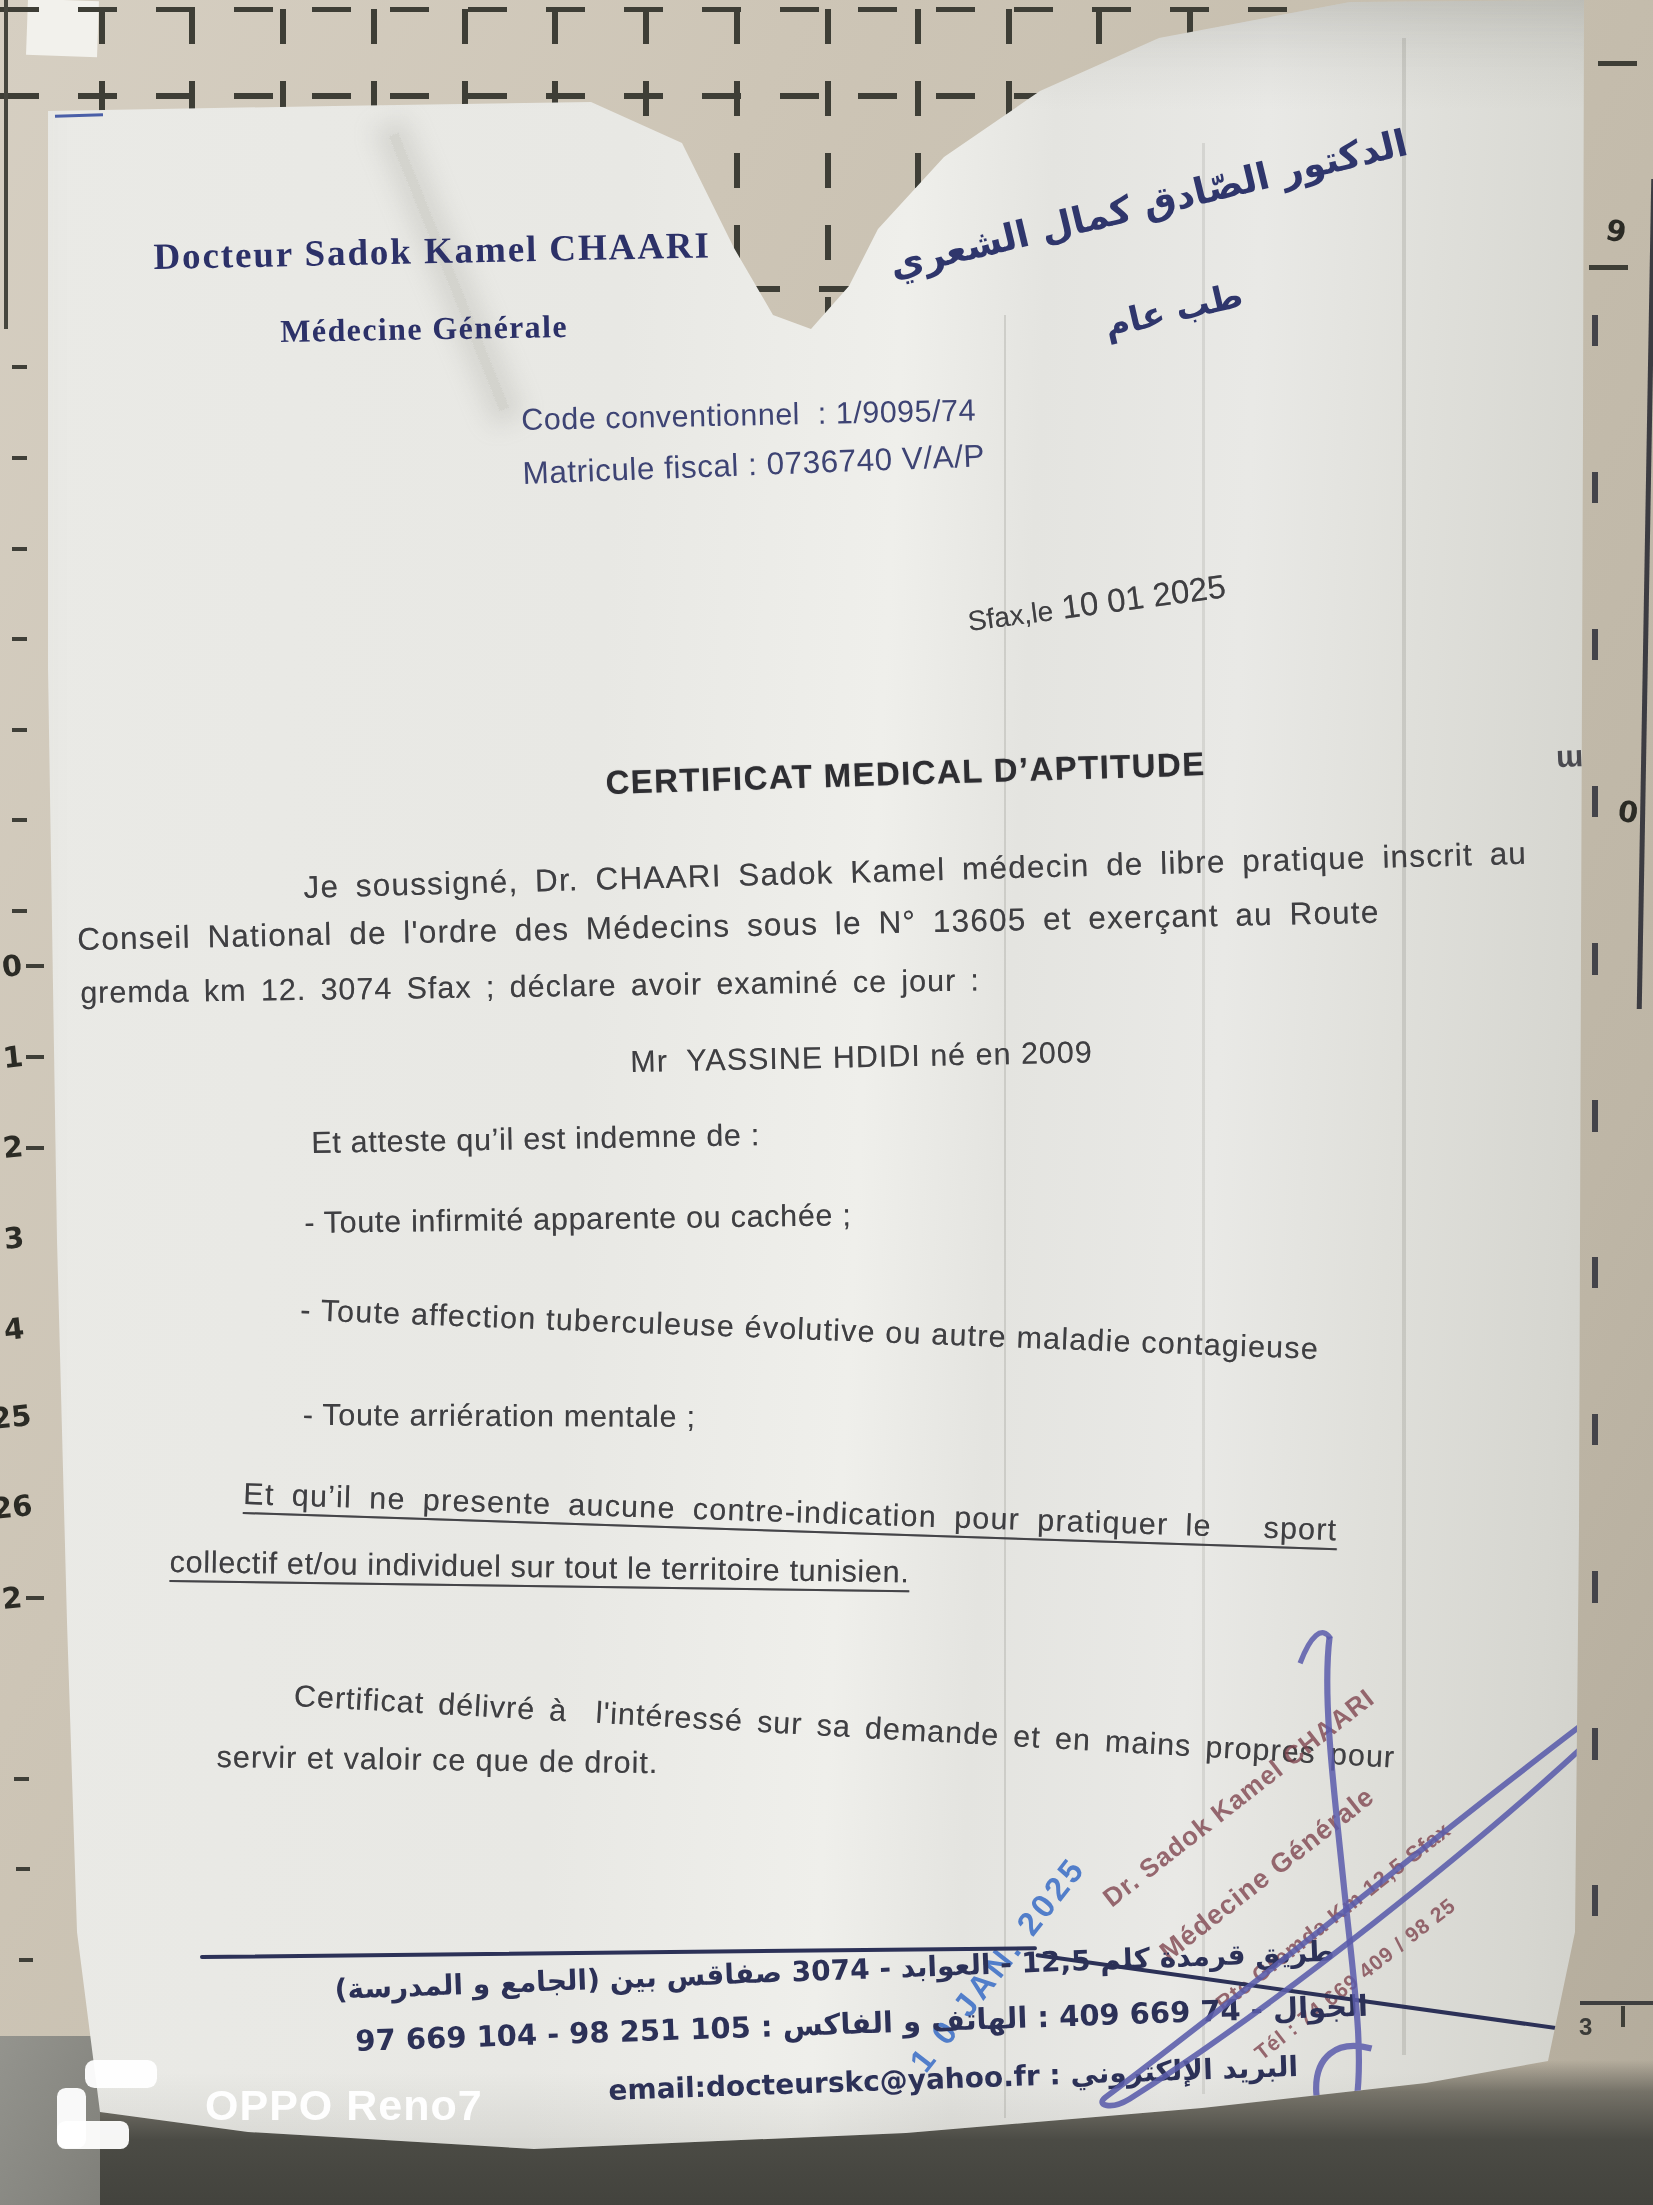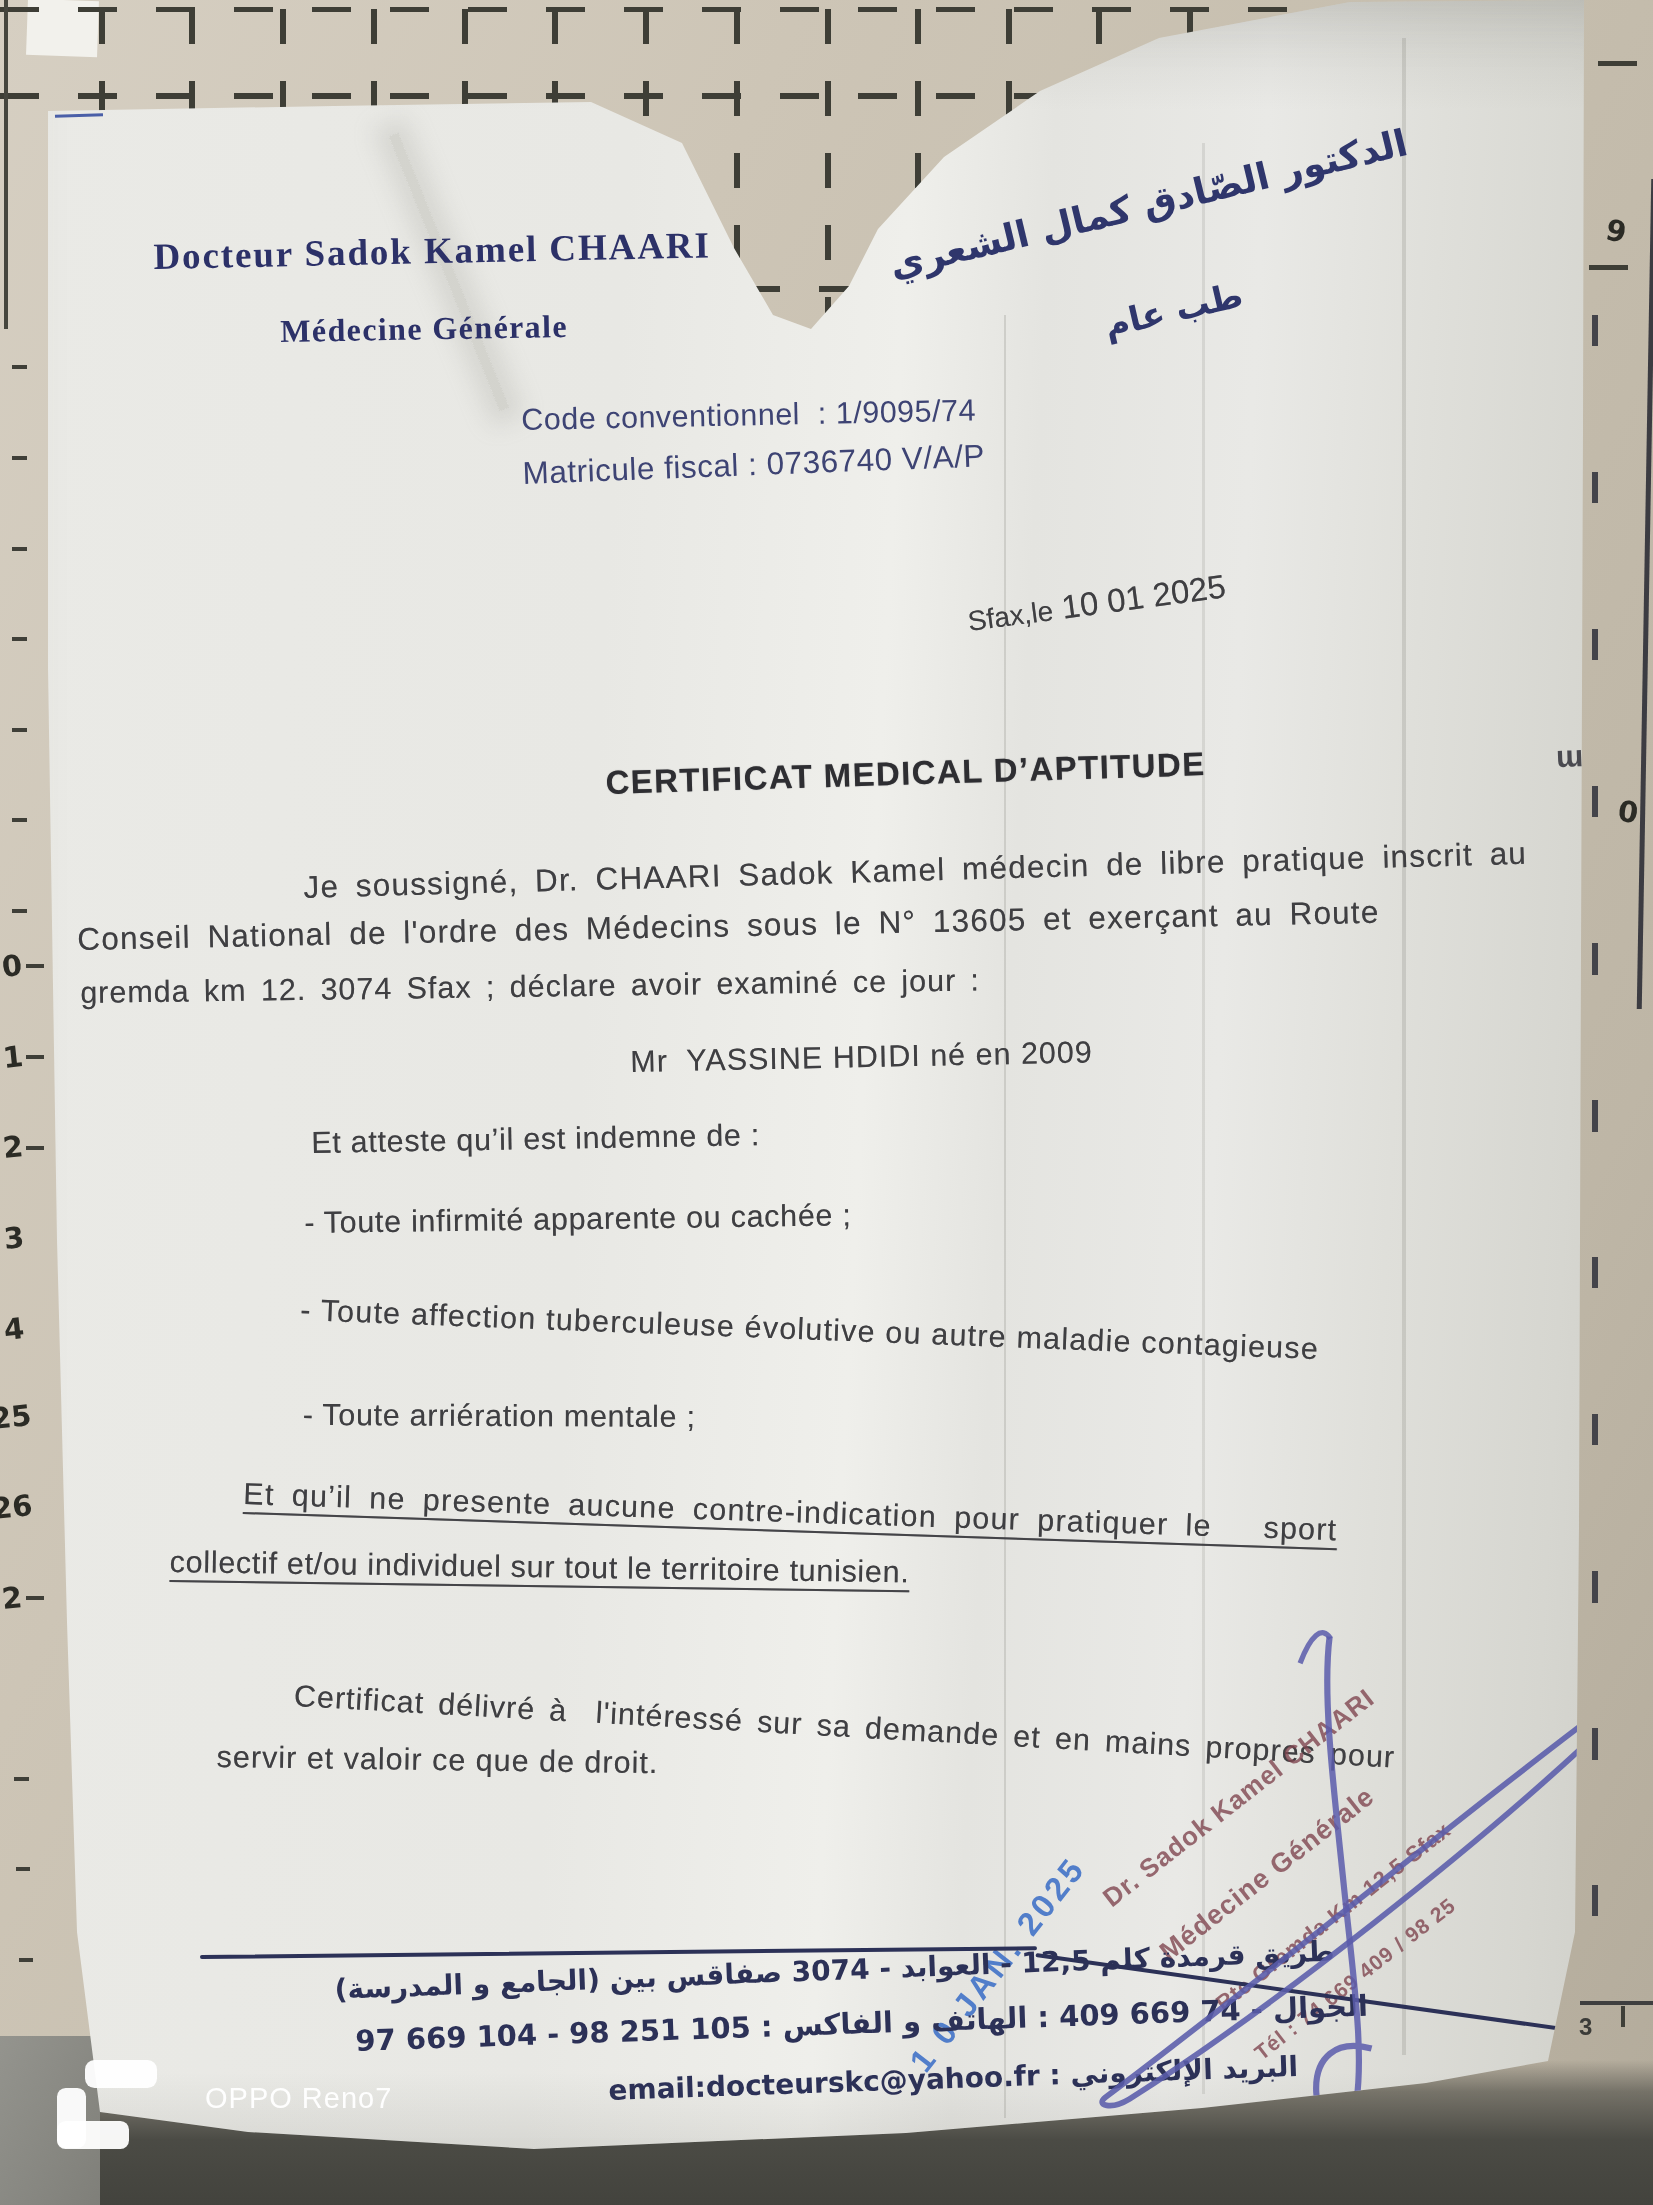"OPPO Reno7" div.t { font-size: 29px -> 43px; font-weight: 400 -> 700 }
